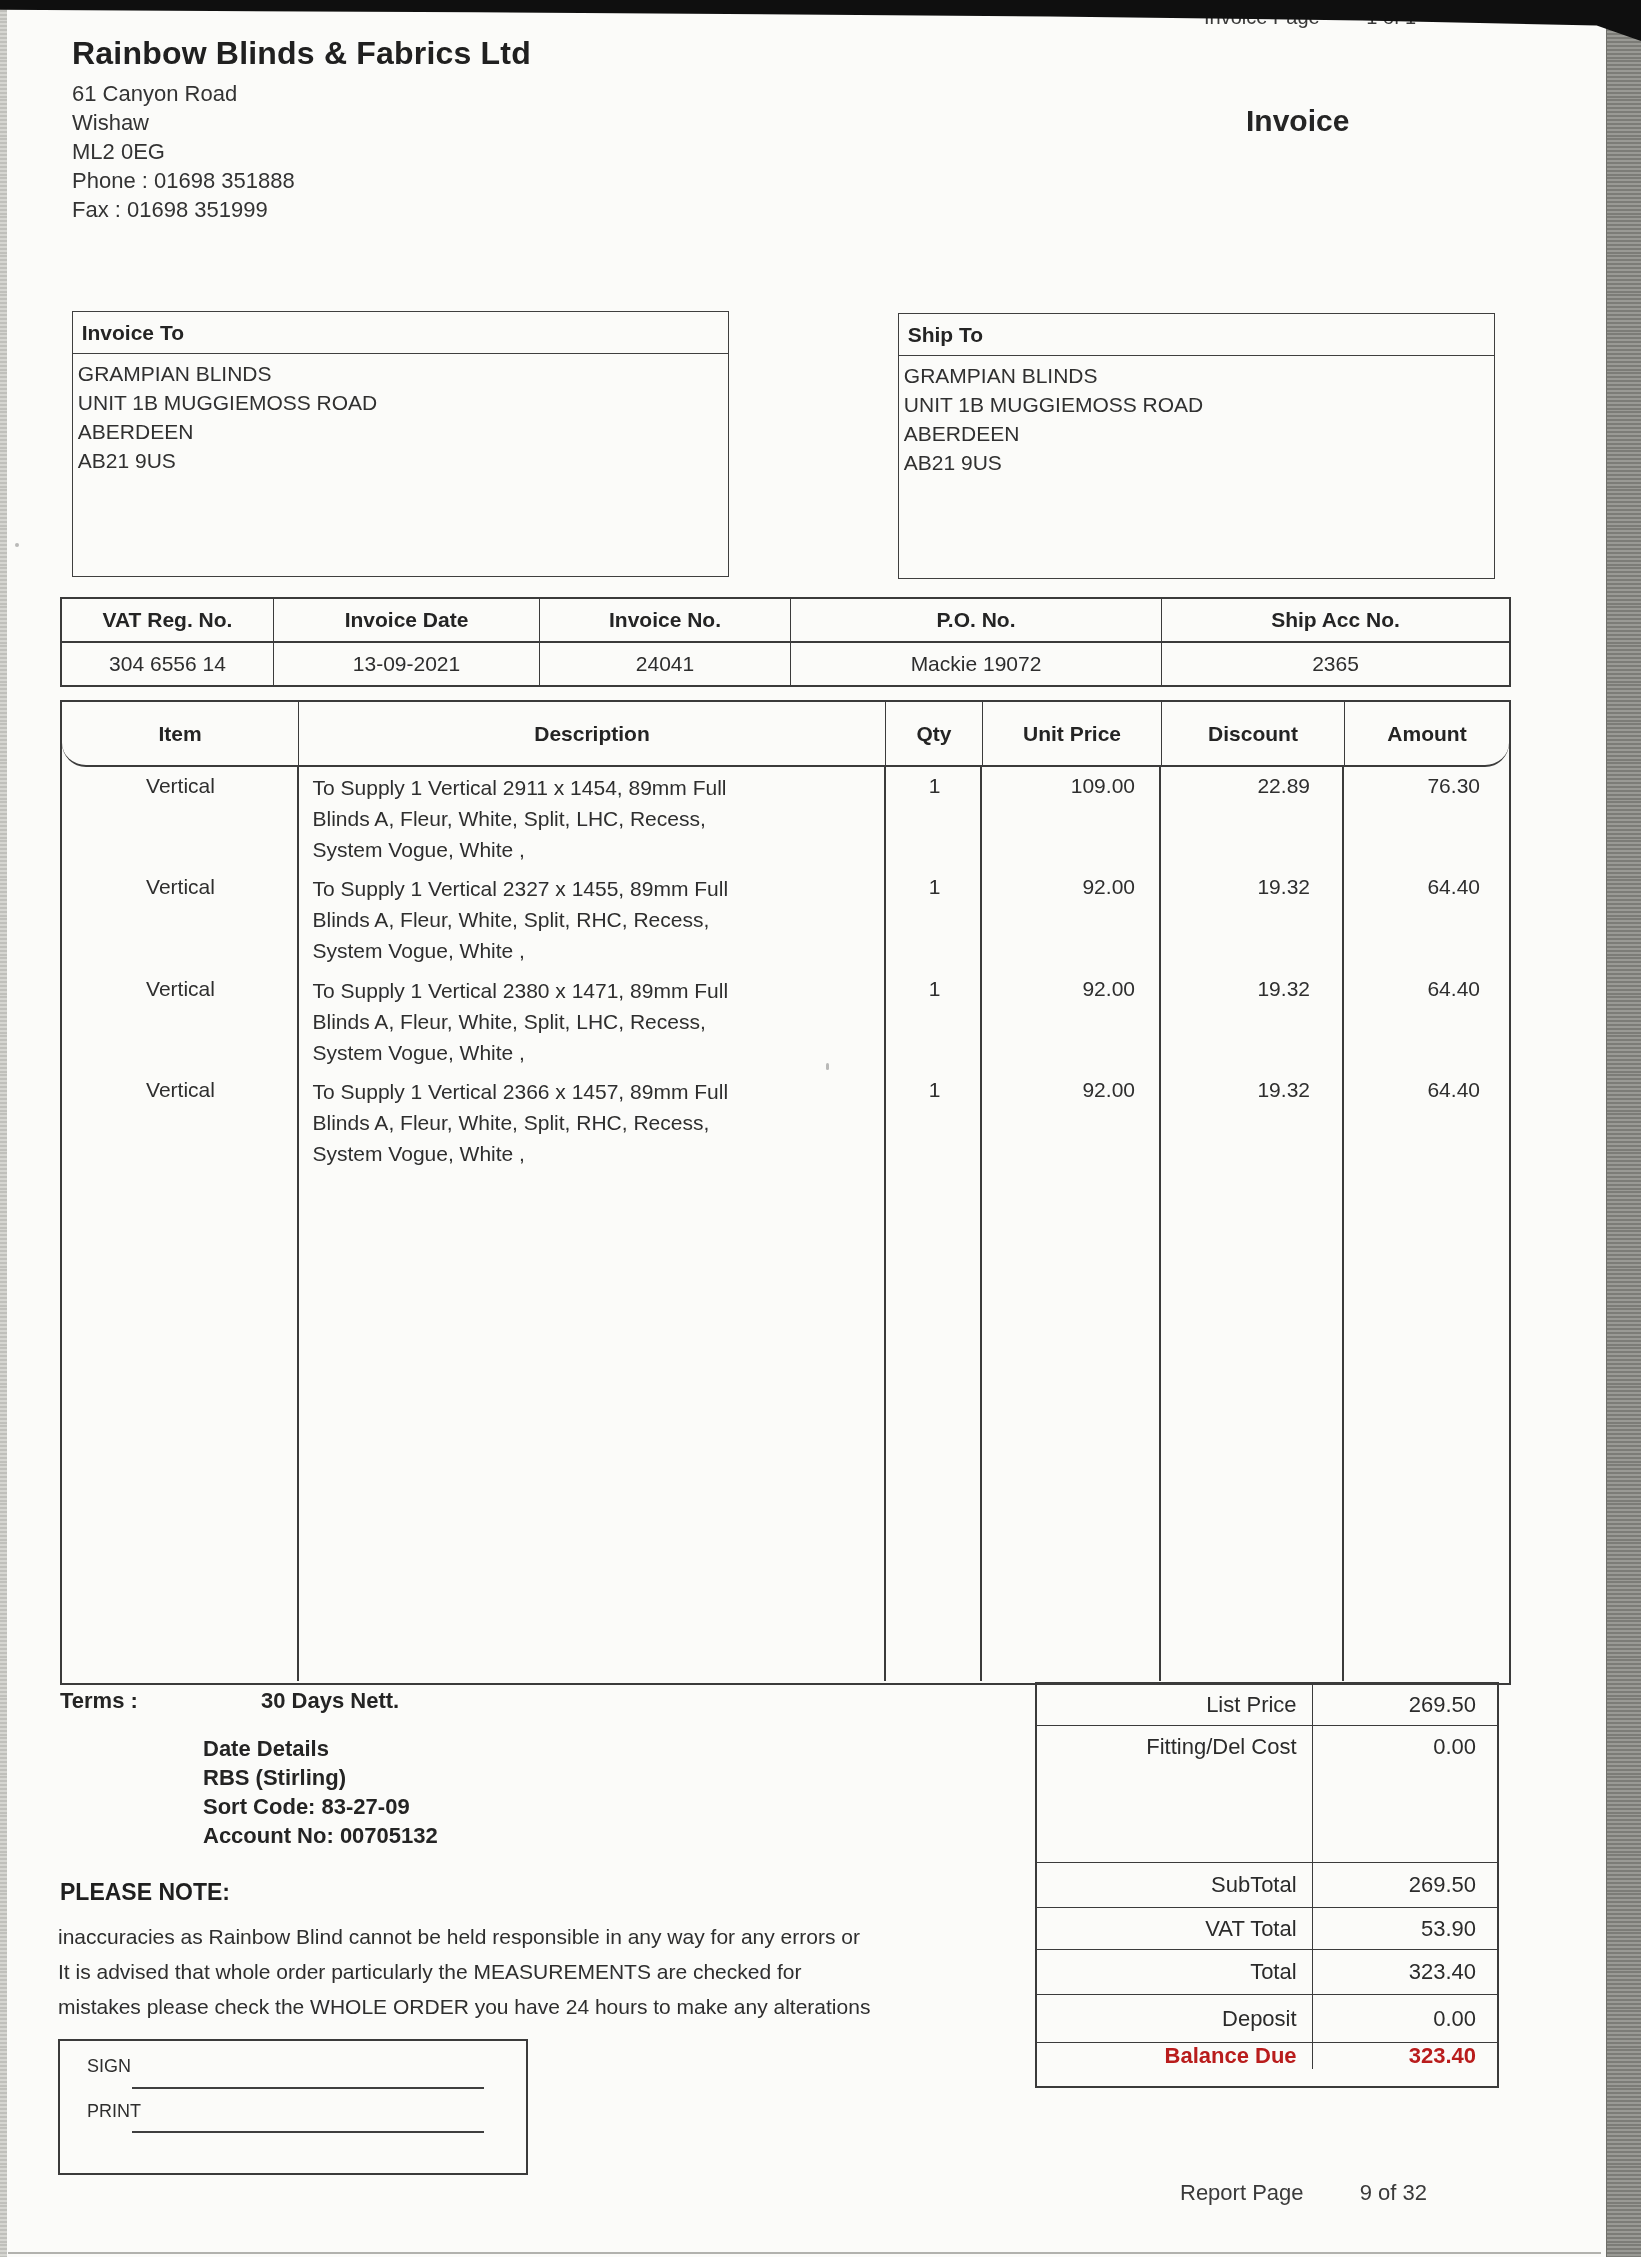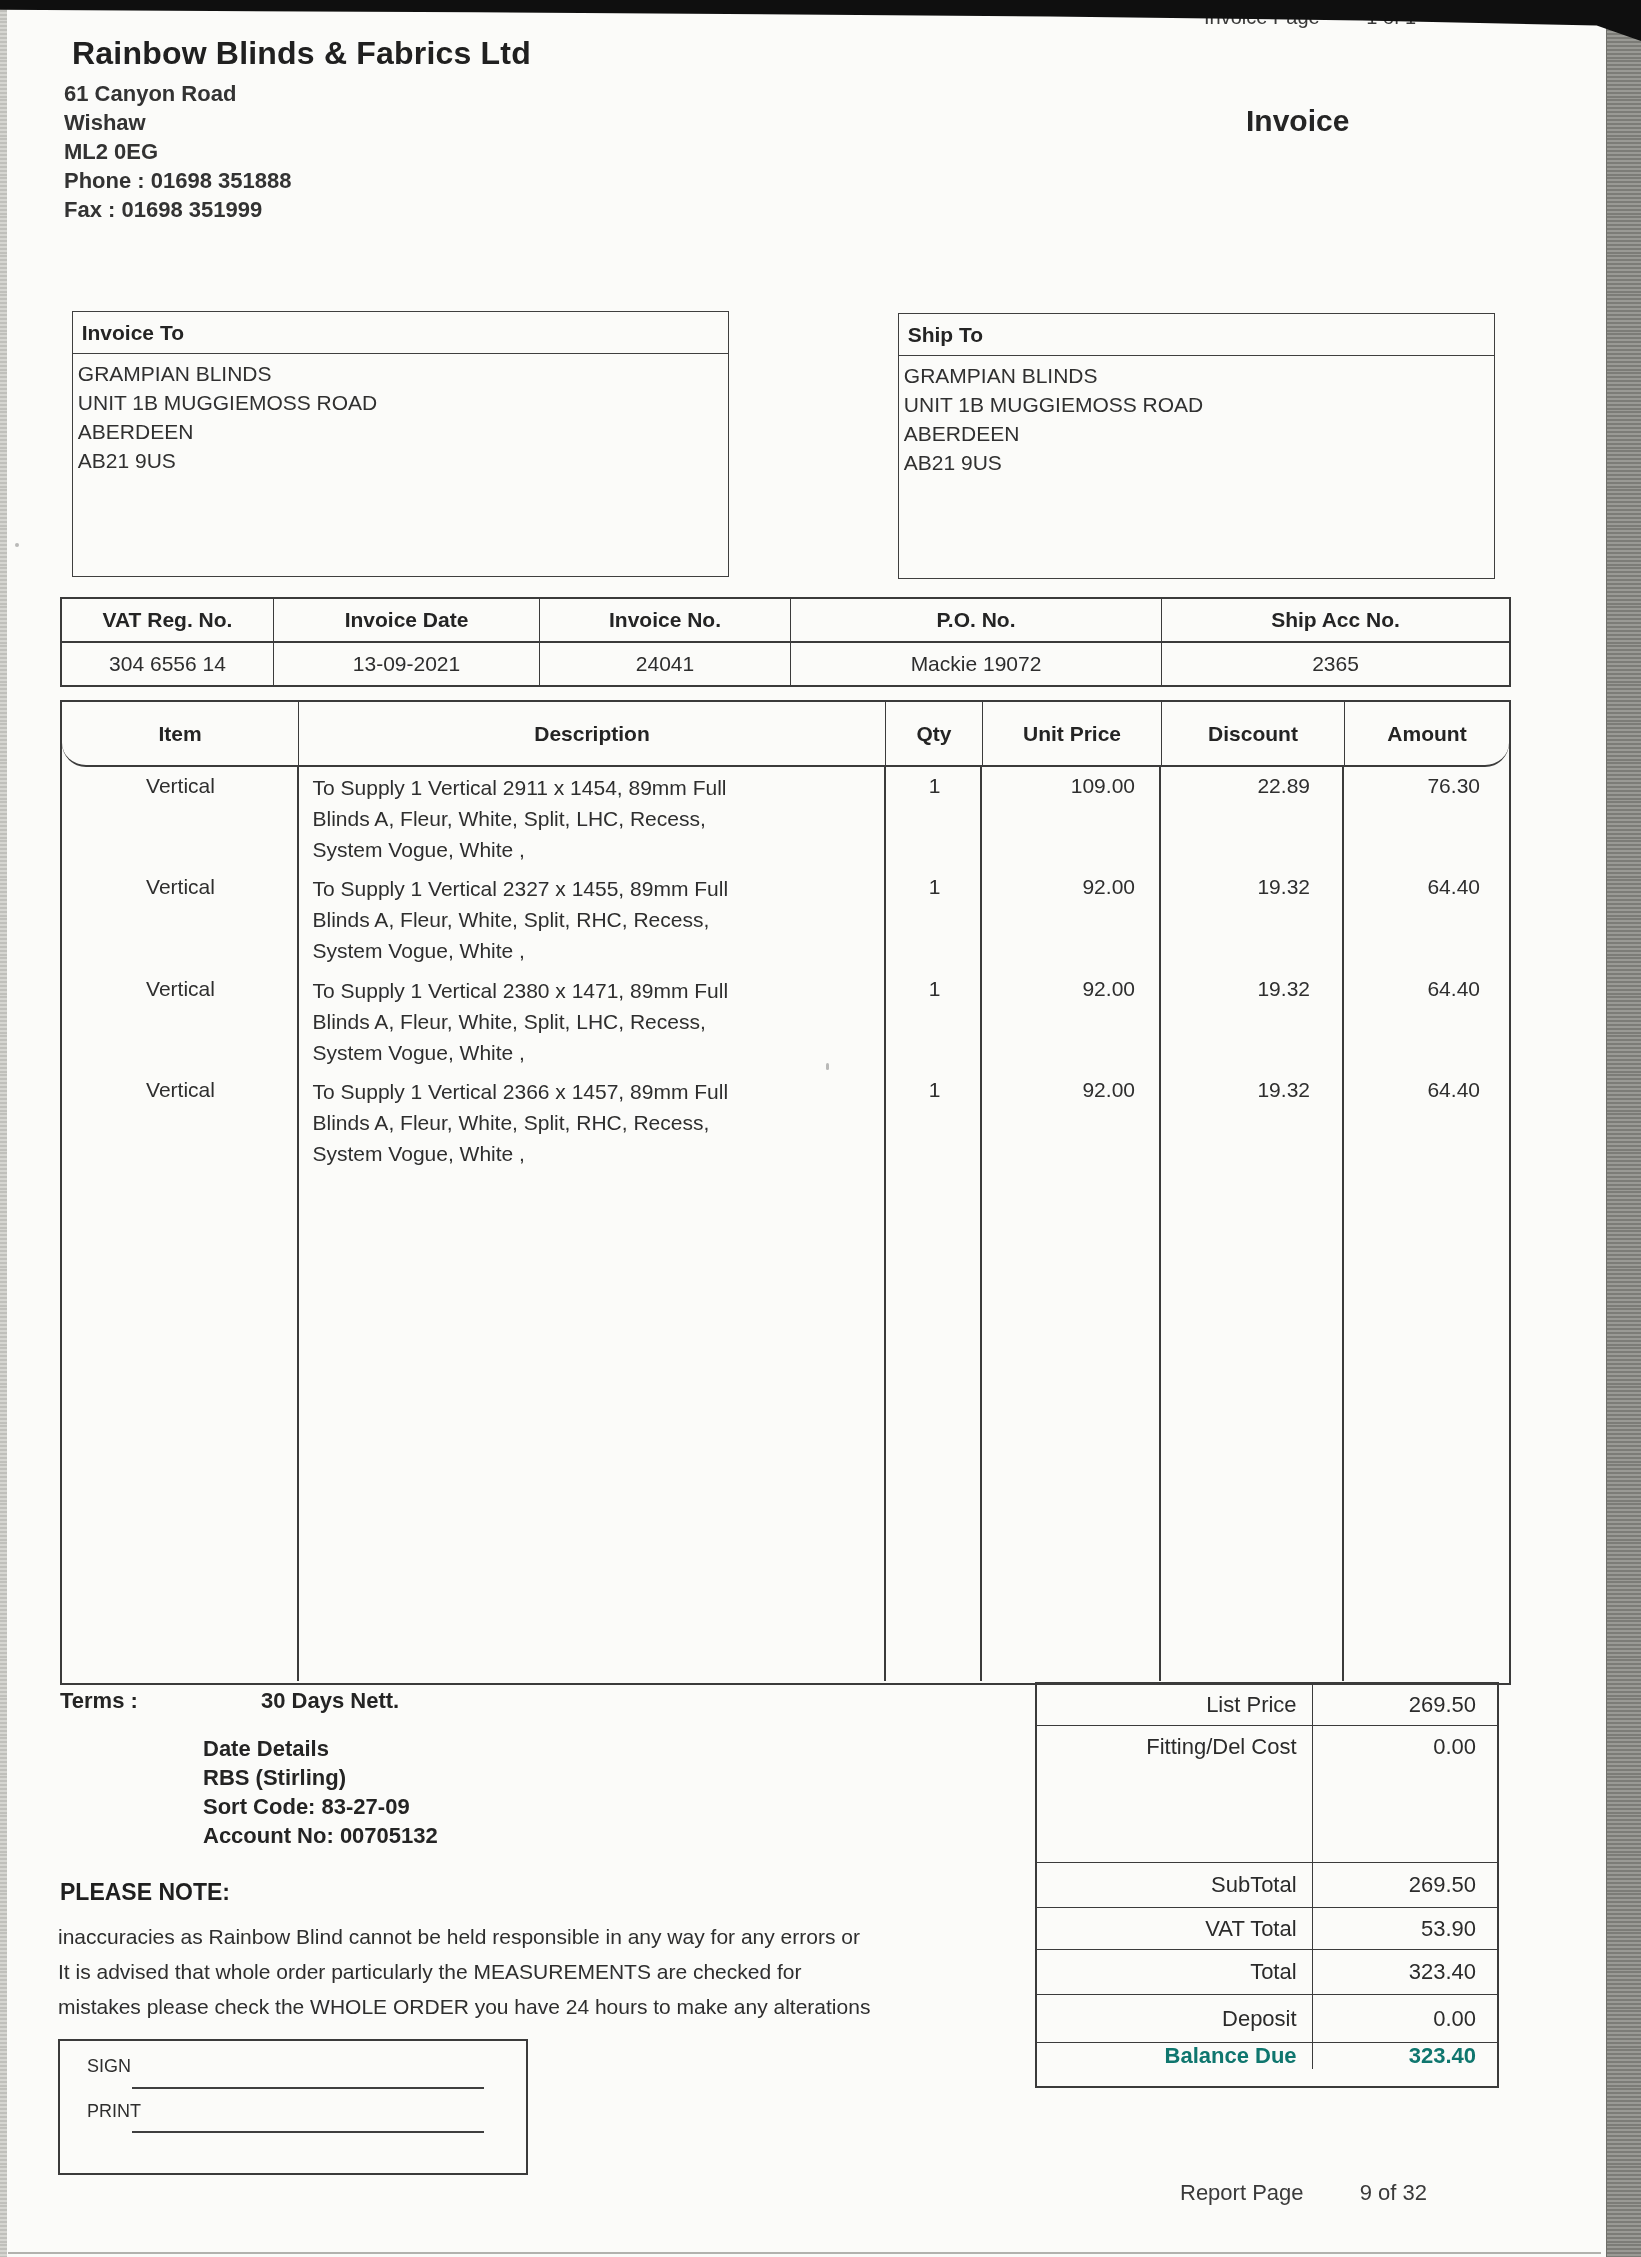"61 Canyon Road" .company-lines { font-weight: bold -> none; left: 64px -> 72px }
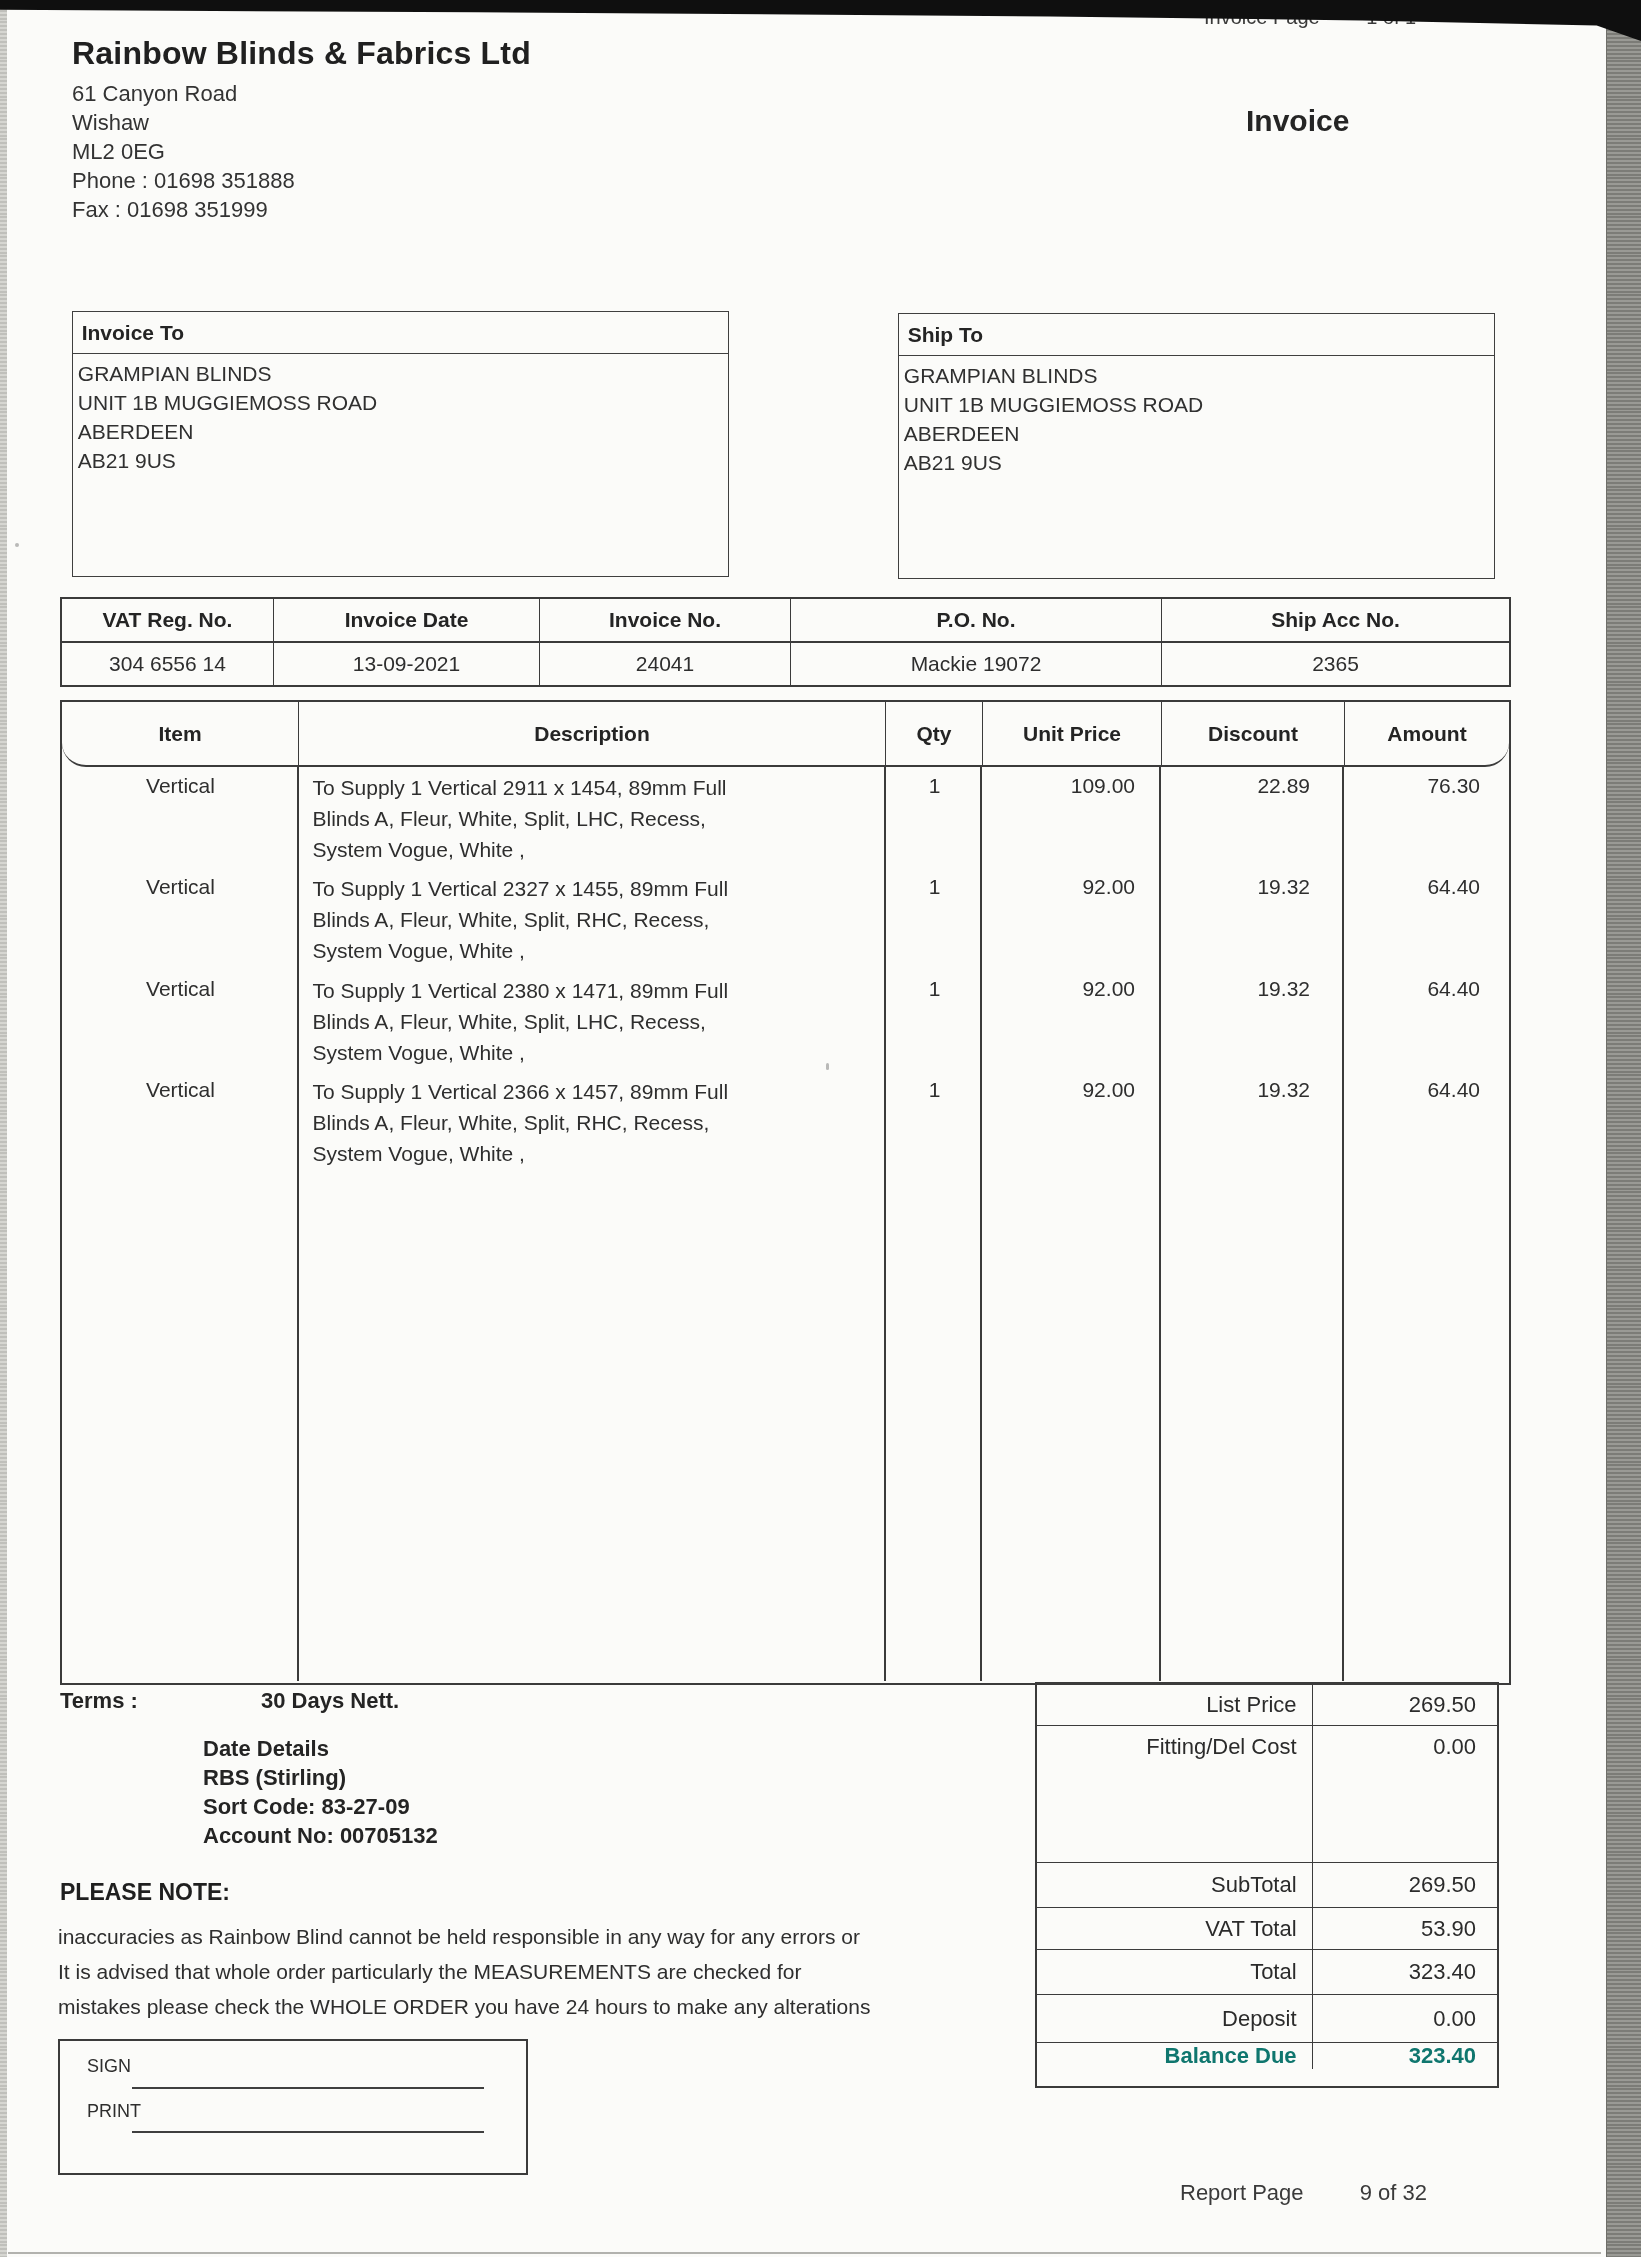"Balance Due" .tr6 .t-label, .tr6 .t-value { color: #0f766e -> #b91c1c }
